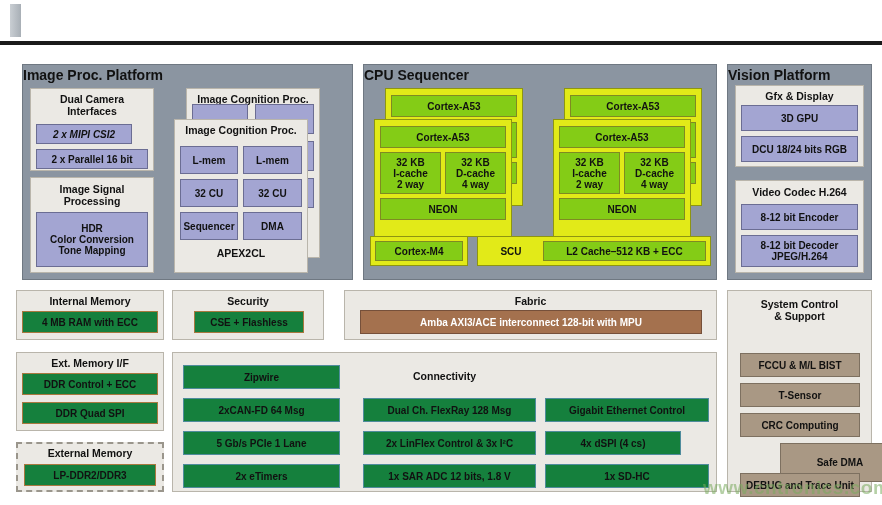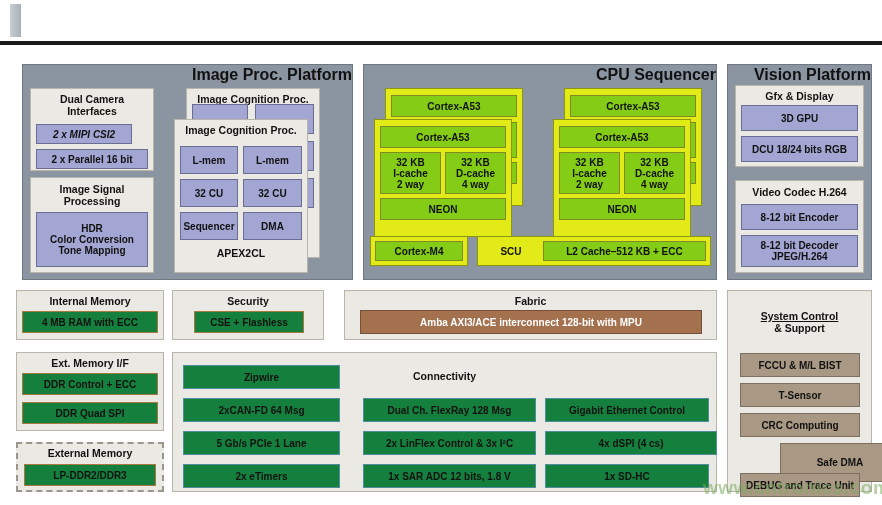"Image Proc. Platform" .plat-head { font-size: 16px -> 14px; text-align: right -> left }
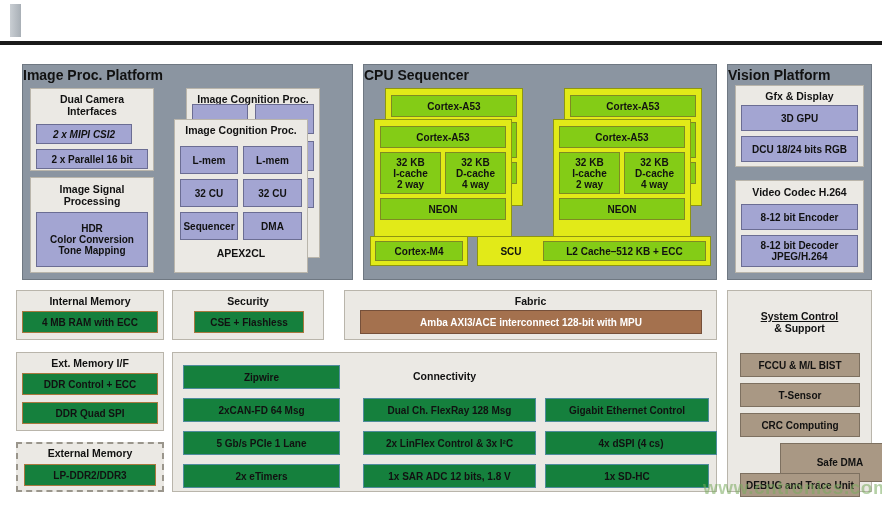"System Control" div.phead { padding-top: 19px -> 7px; text-decoration: underline -> none }
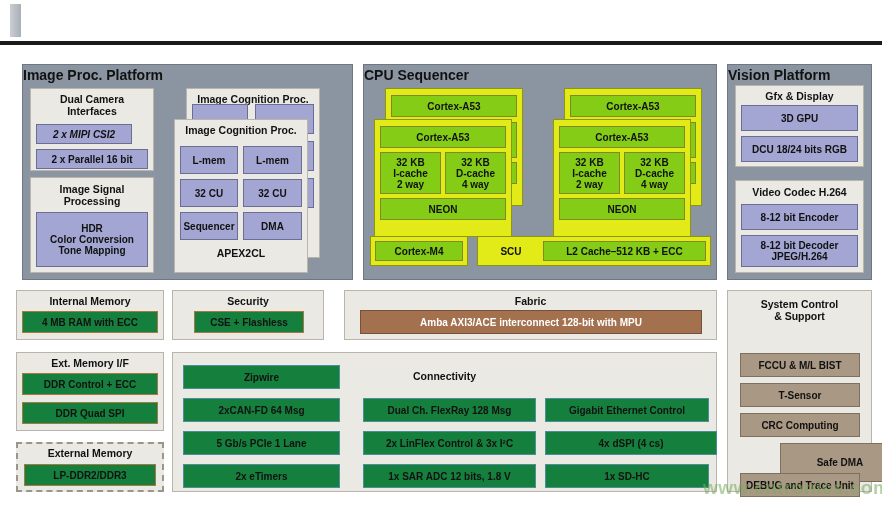"4x dSPI (4 cs)" div.chip { width: 172px -> 136px }
